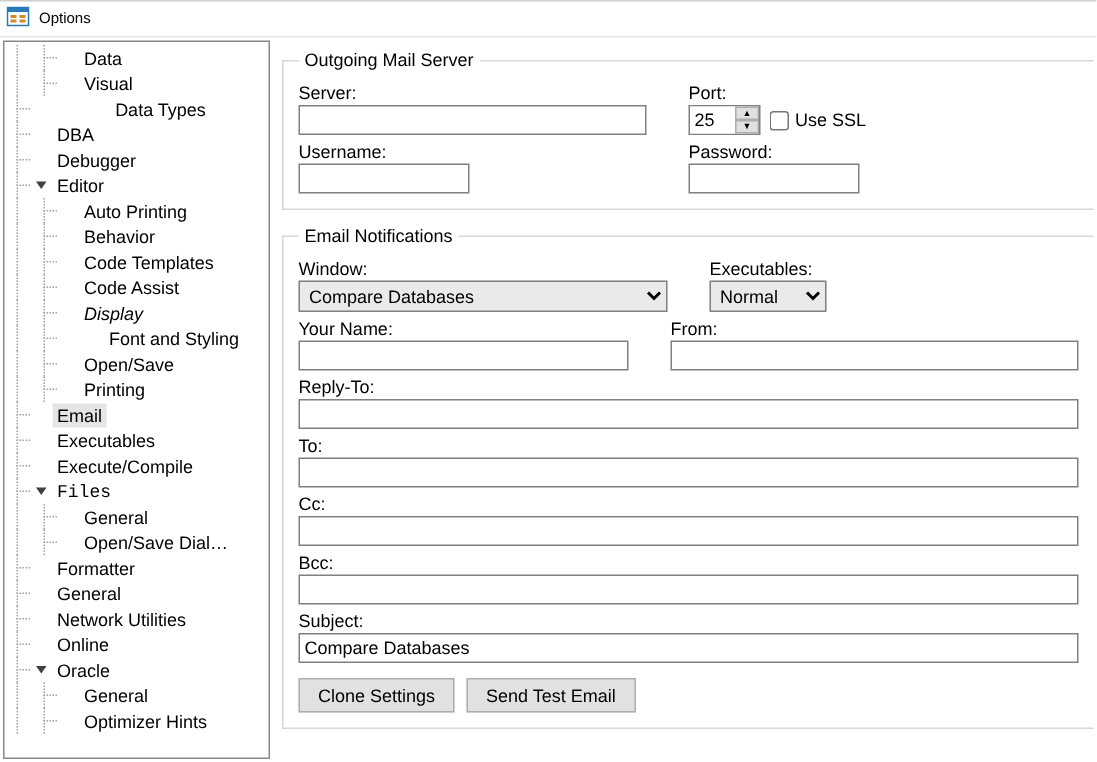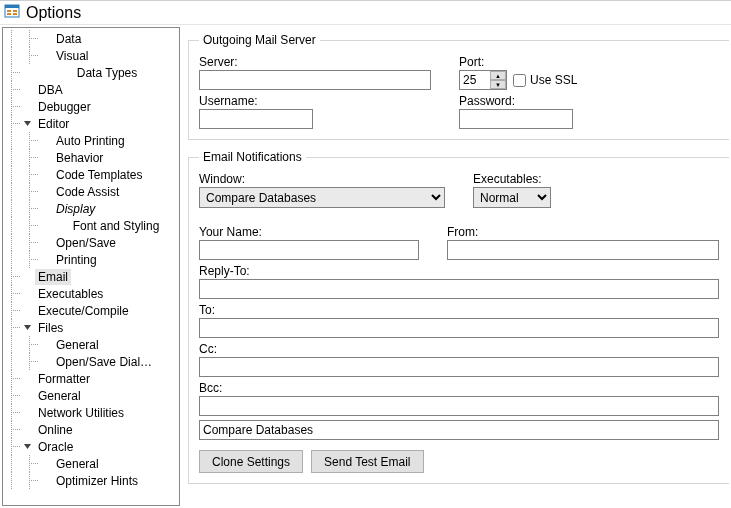"Options" .title { font-size: 16px -> 10px }
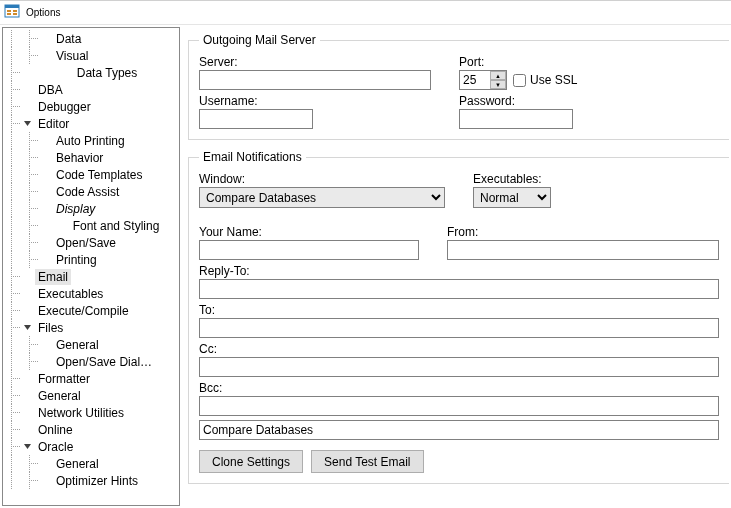"Your Name:" div.row { margin-top: 17px -> 4px }
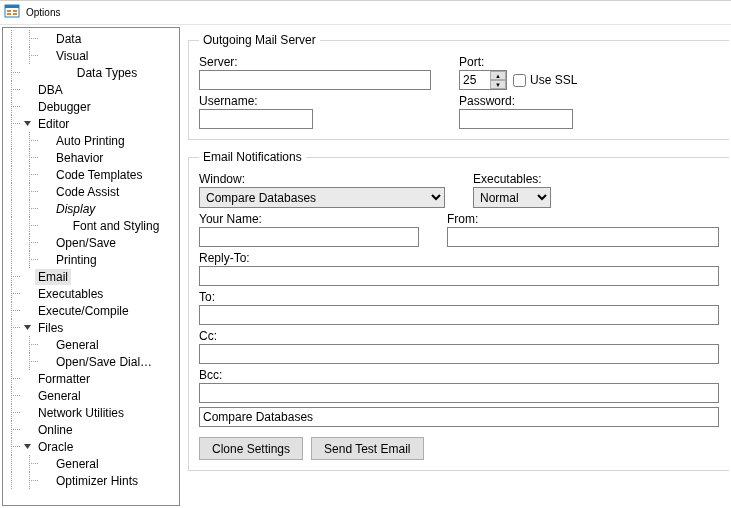"Files" div.node { font-family: none -> Liberation Mono, monospace }
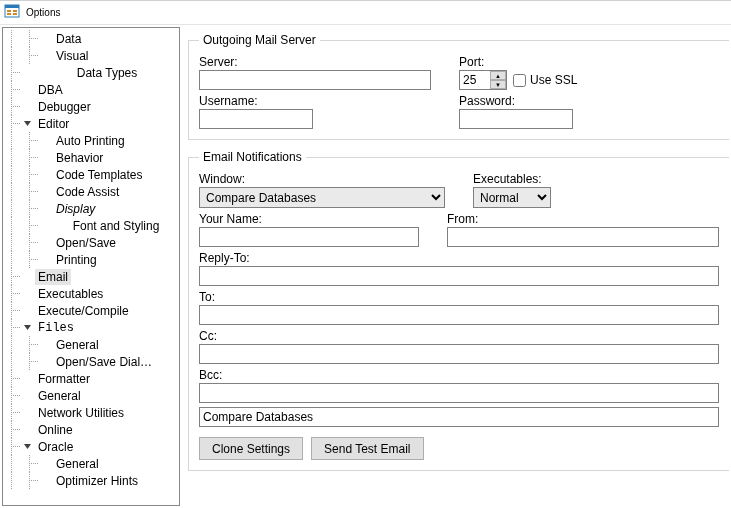"Subject:" span.lbl { html: none -> <span>Subject:</span> }
